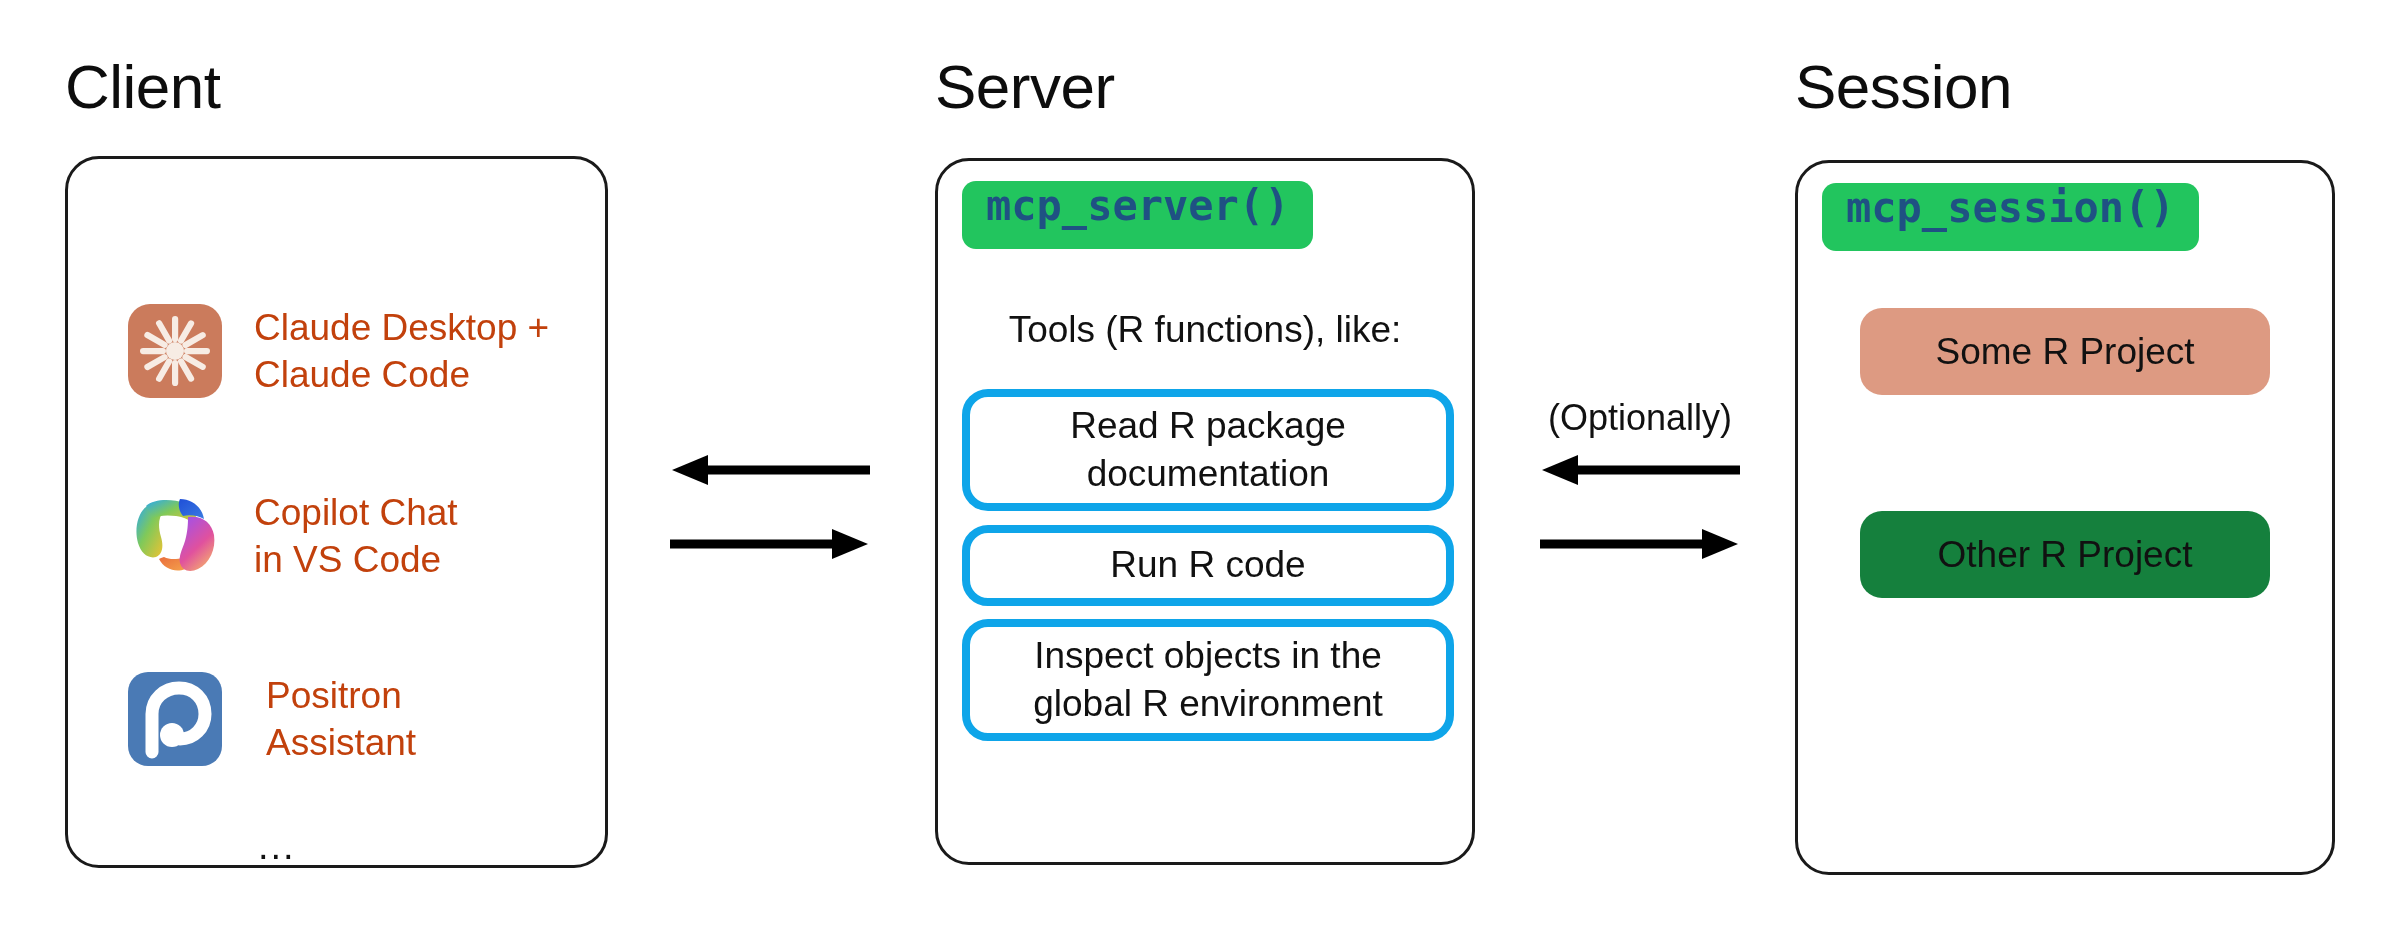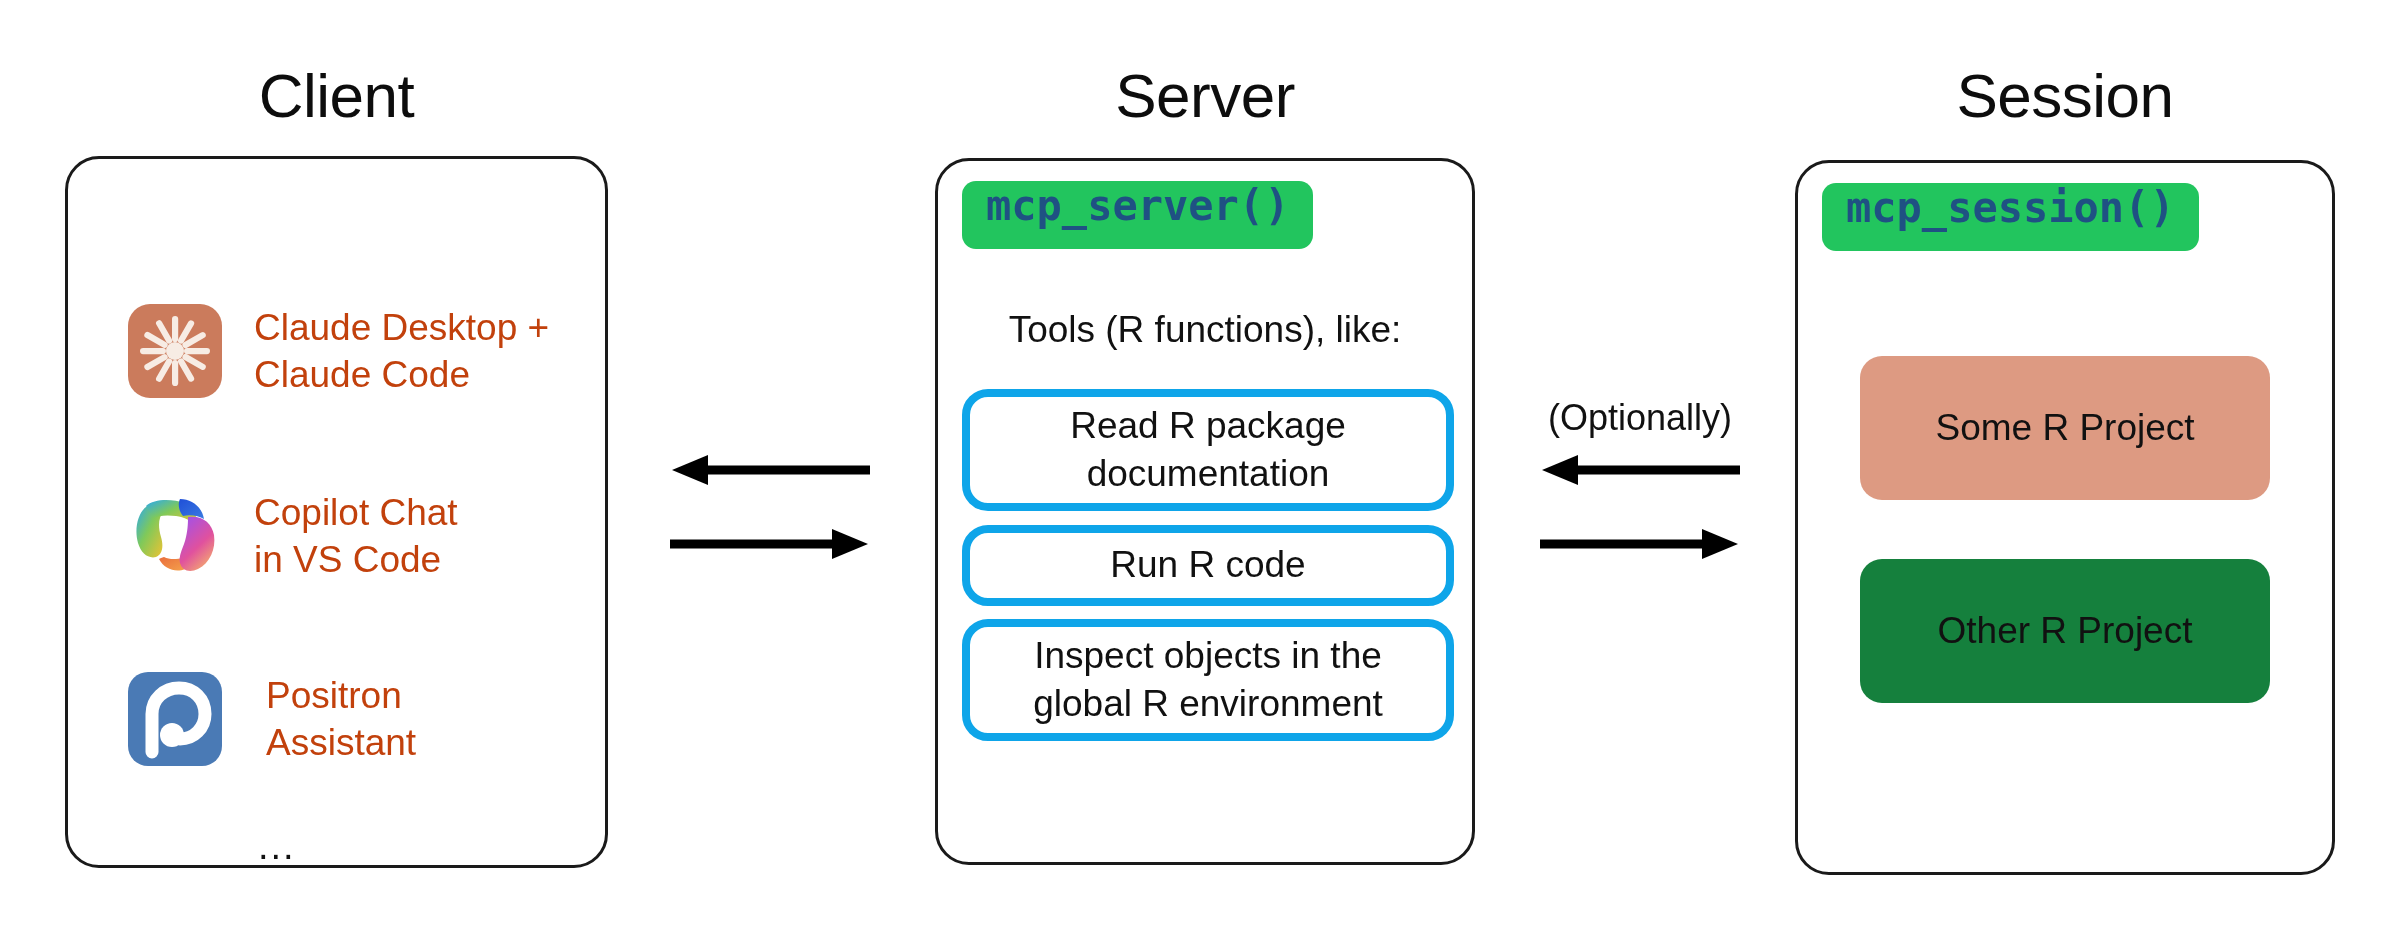"Client" .col-title { margin-top: 9px -> none; text-align: center -> left }
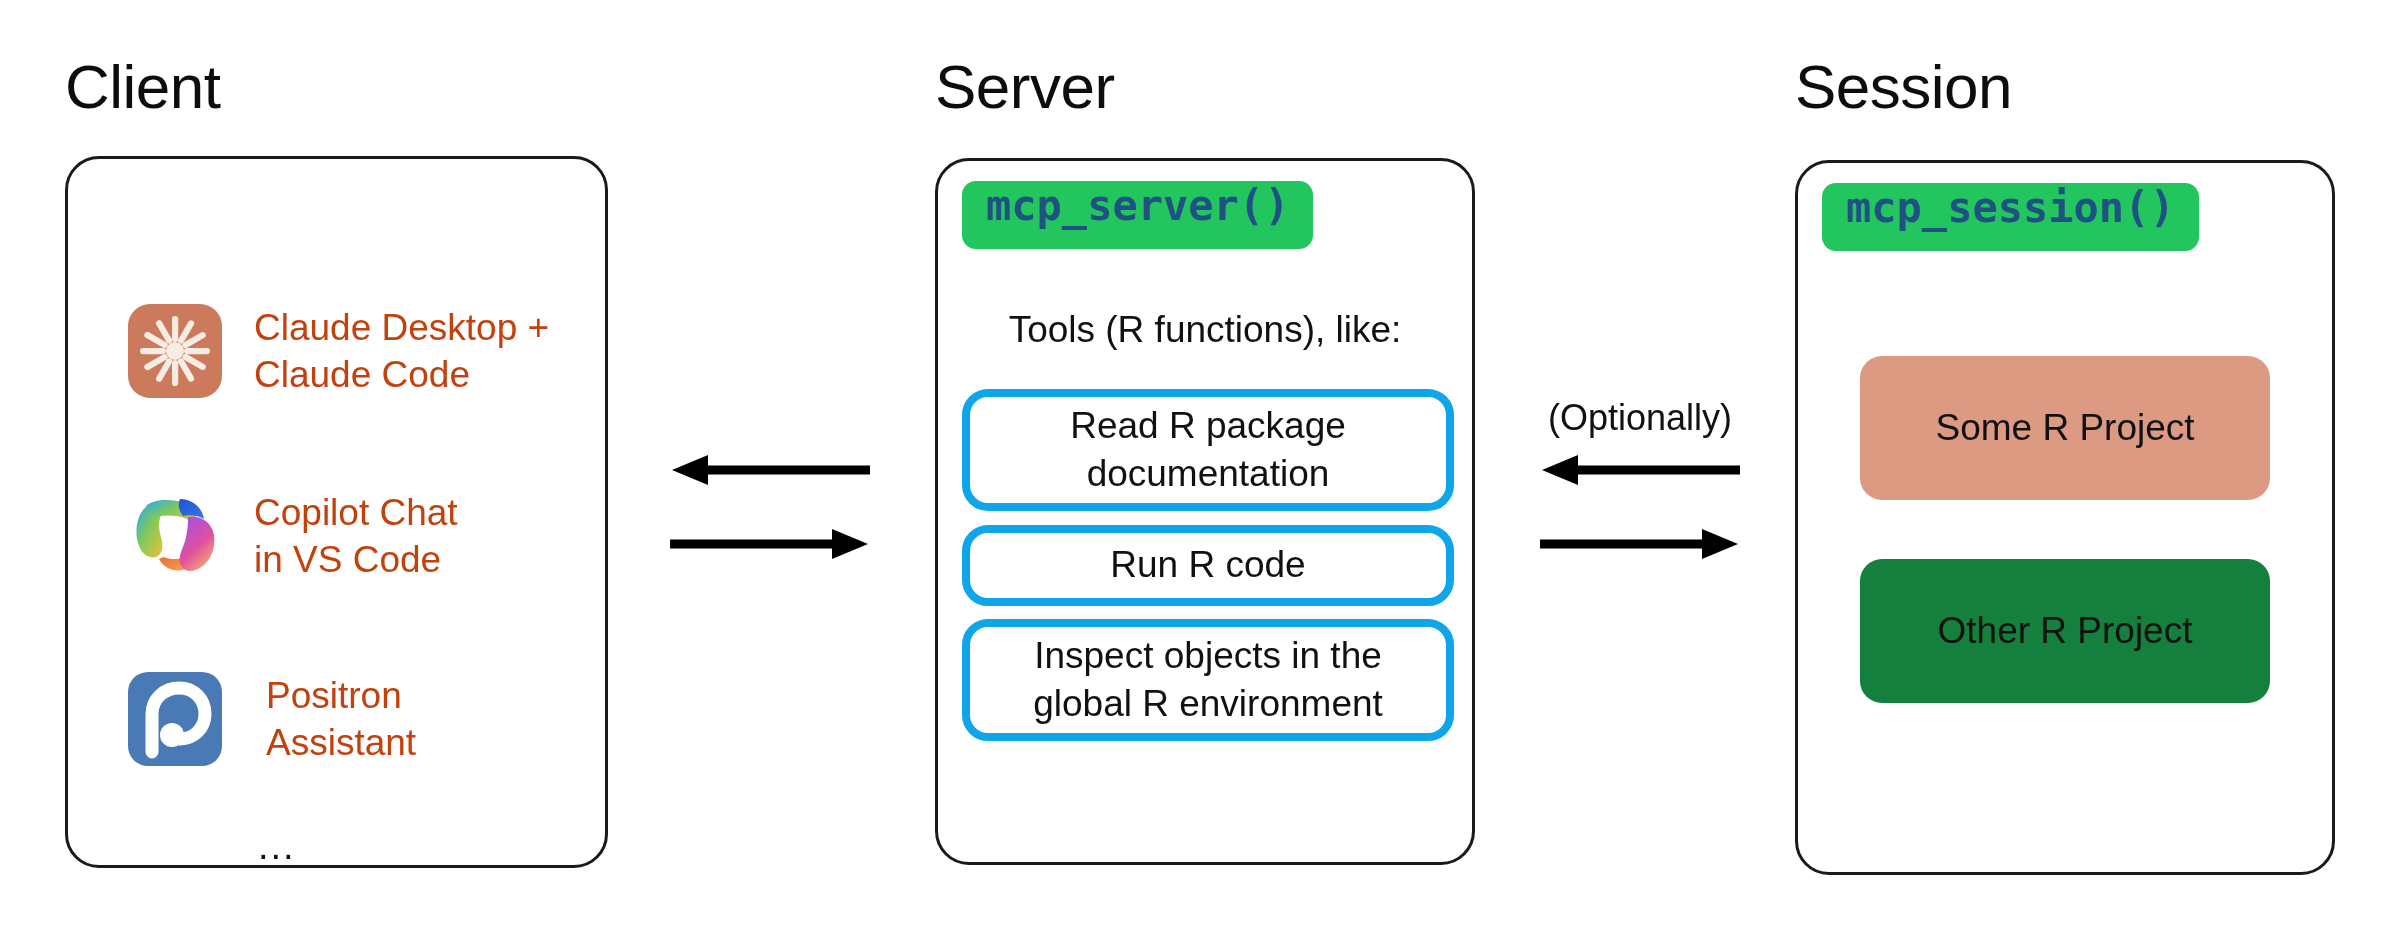"Some R Project" .project-box { height: 144px -> 87px; margin-top: 48px -> none }
